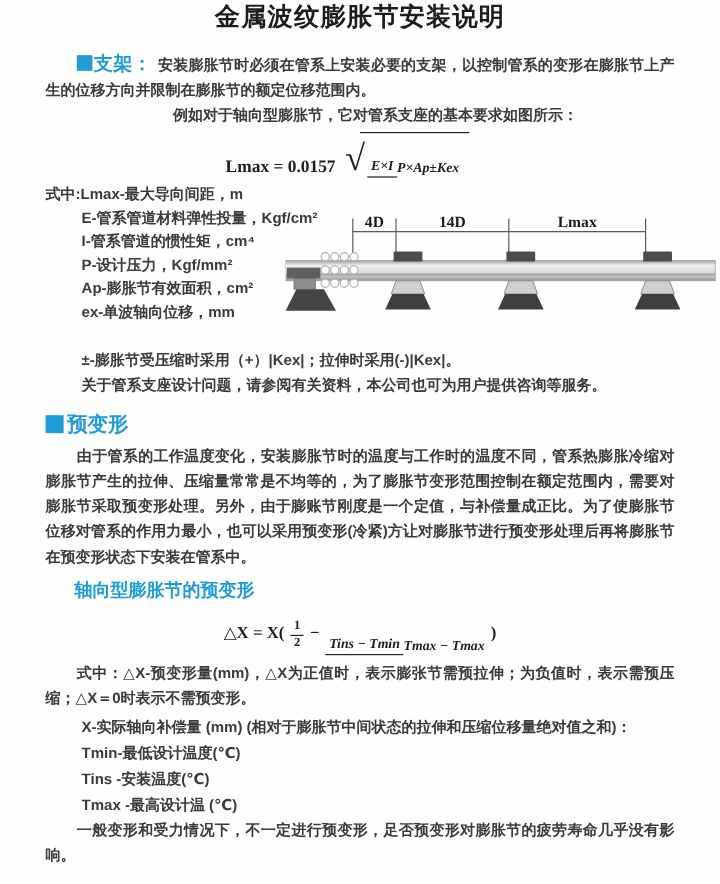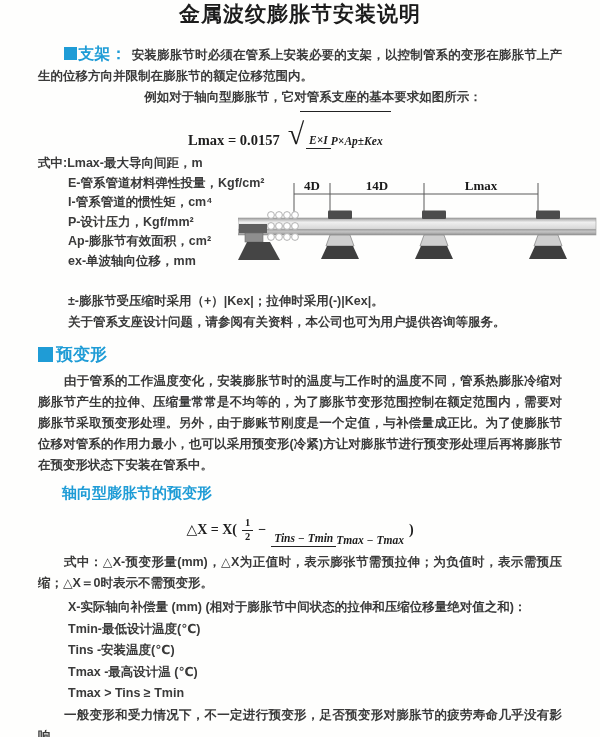"Tmax > Tins ≥ Tmin" p.item { html: <p>Tmax &gt; Tins ≥ Tmin</p> -> none }
